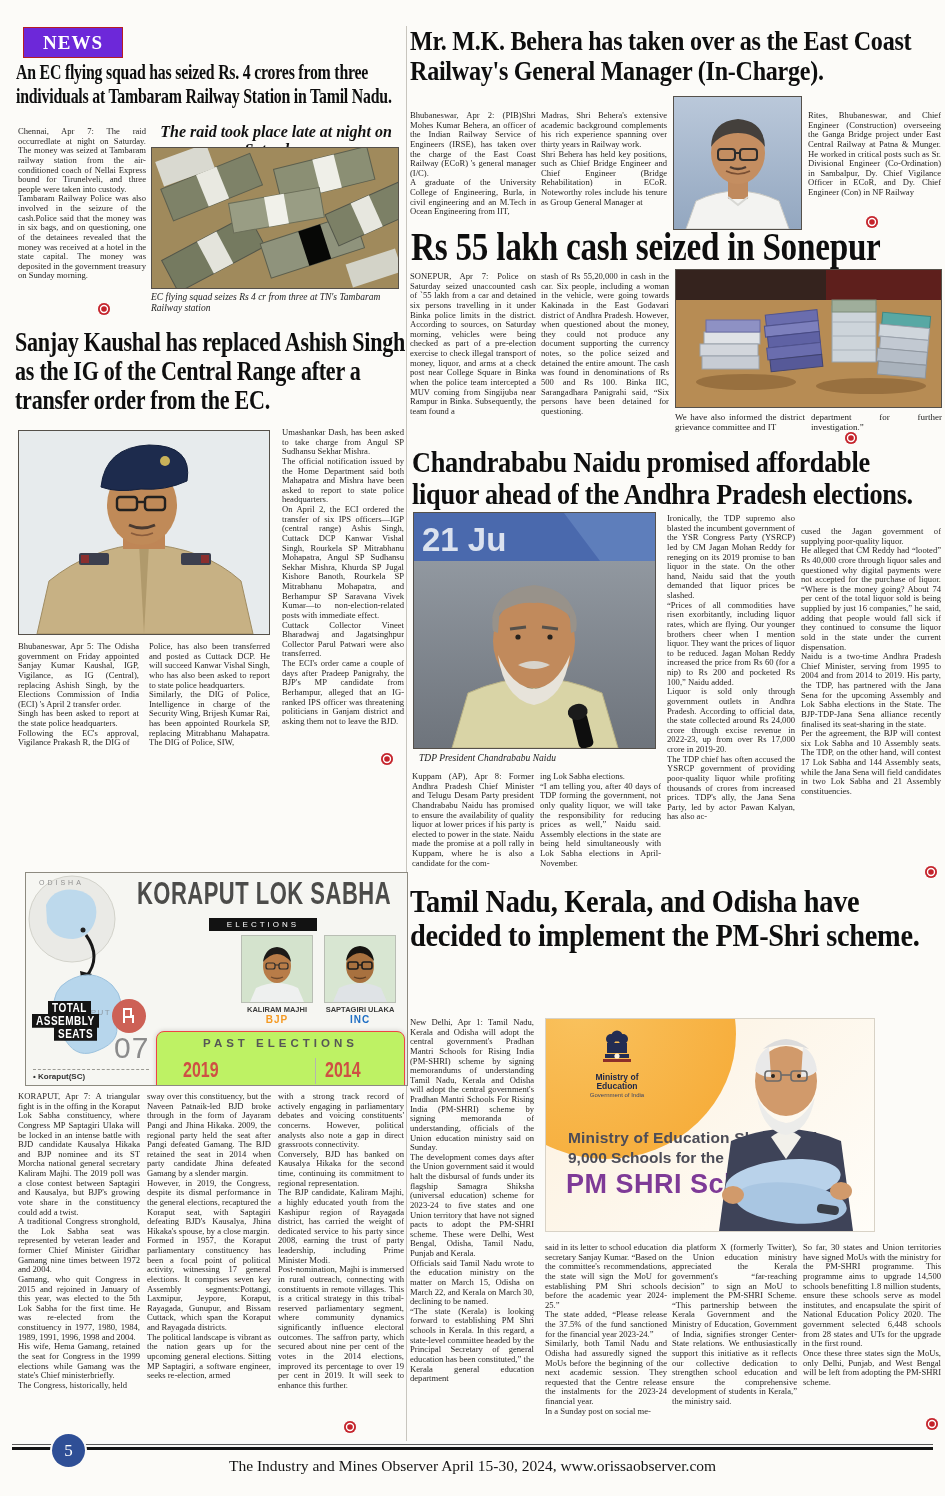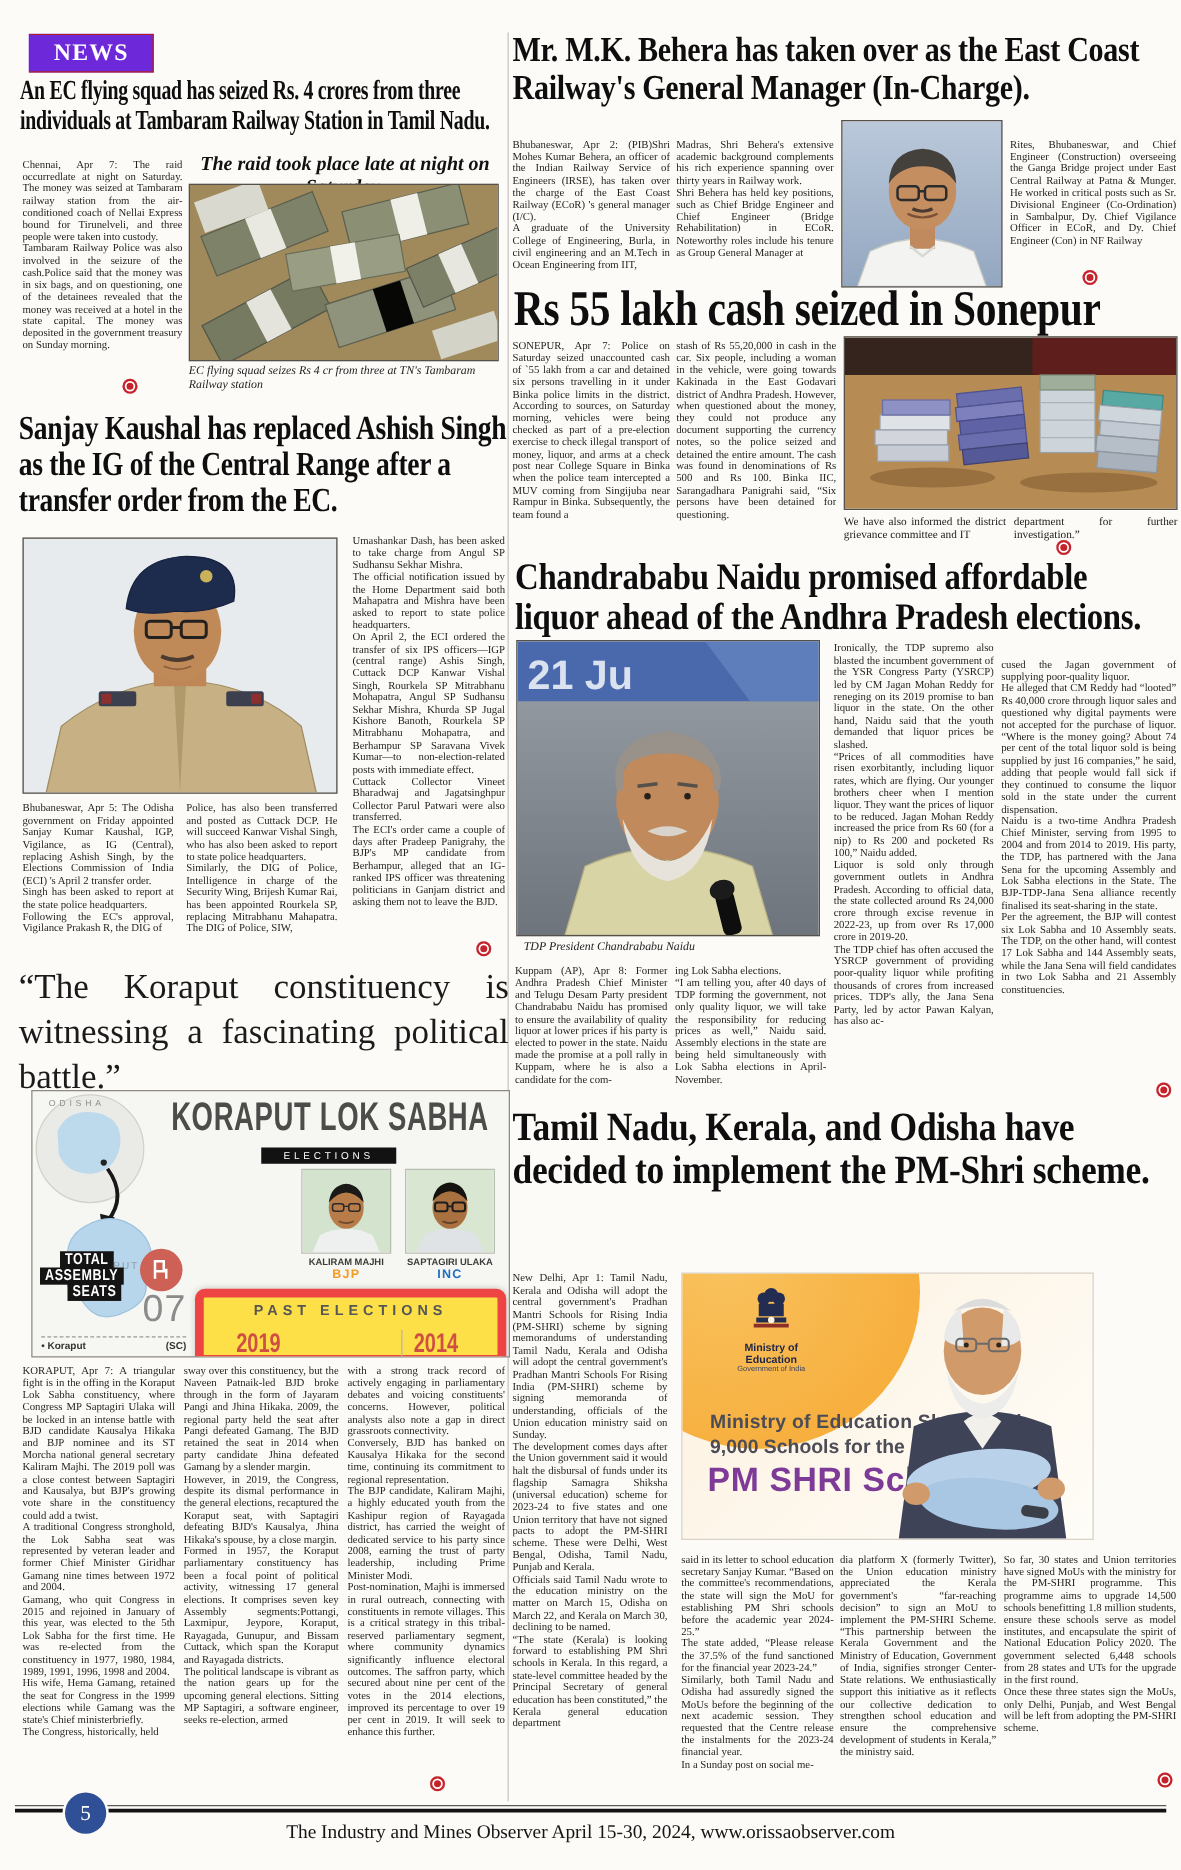"“The Koraput constituency is witnessing" div { html: <div>“The Koraput constituency is witnessing a fascinating political battle.”</div> -> none }
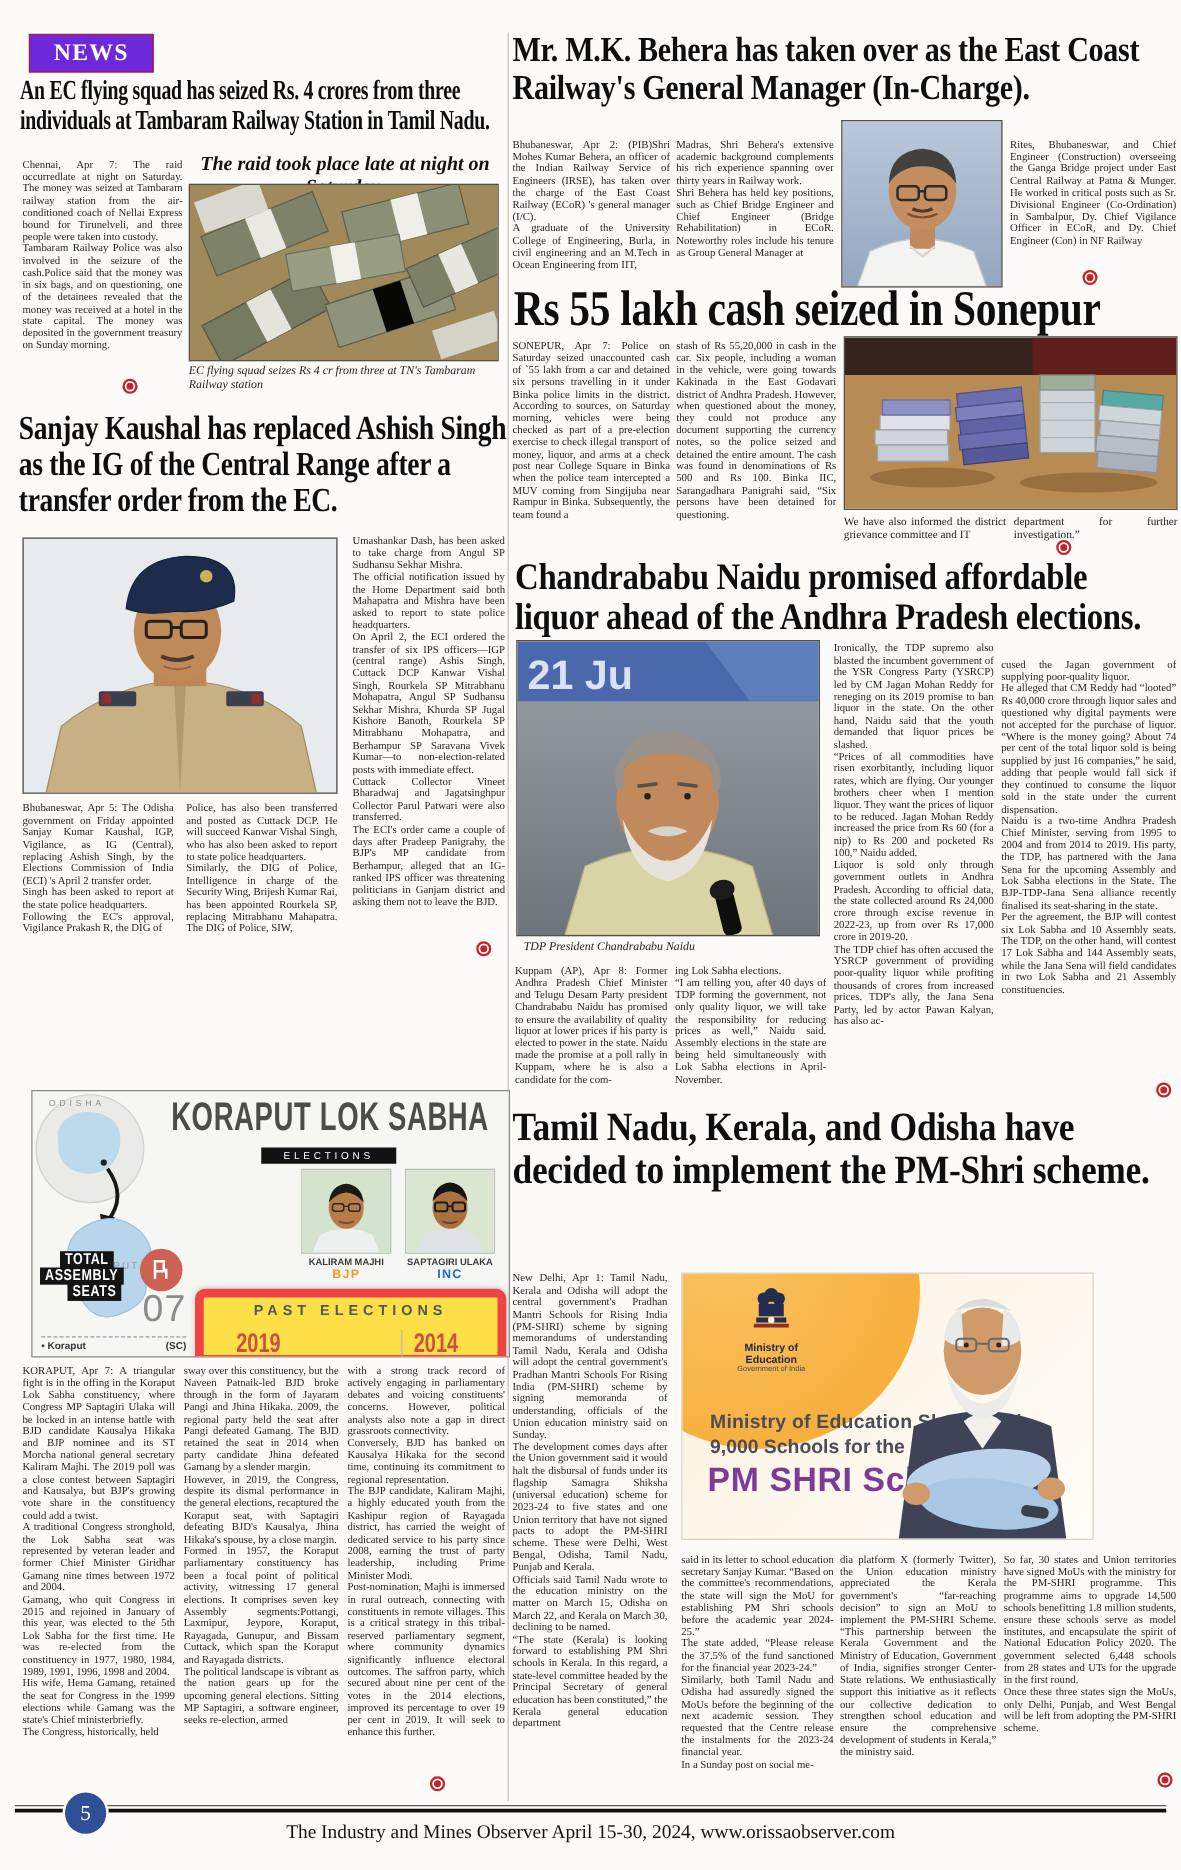"PAST ELECTIONS" #ig-past { background: #fde047 -> #bef264; border: 7px solid #ef4444 -> 1px solid #ef4444 }
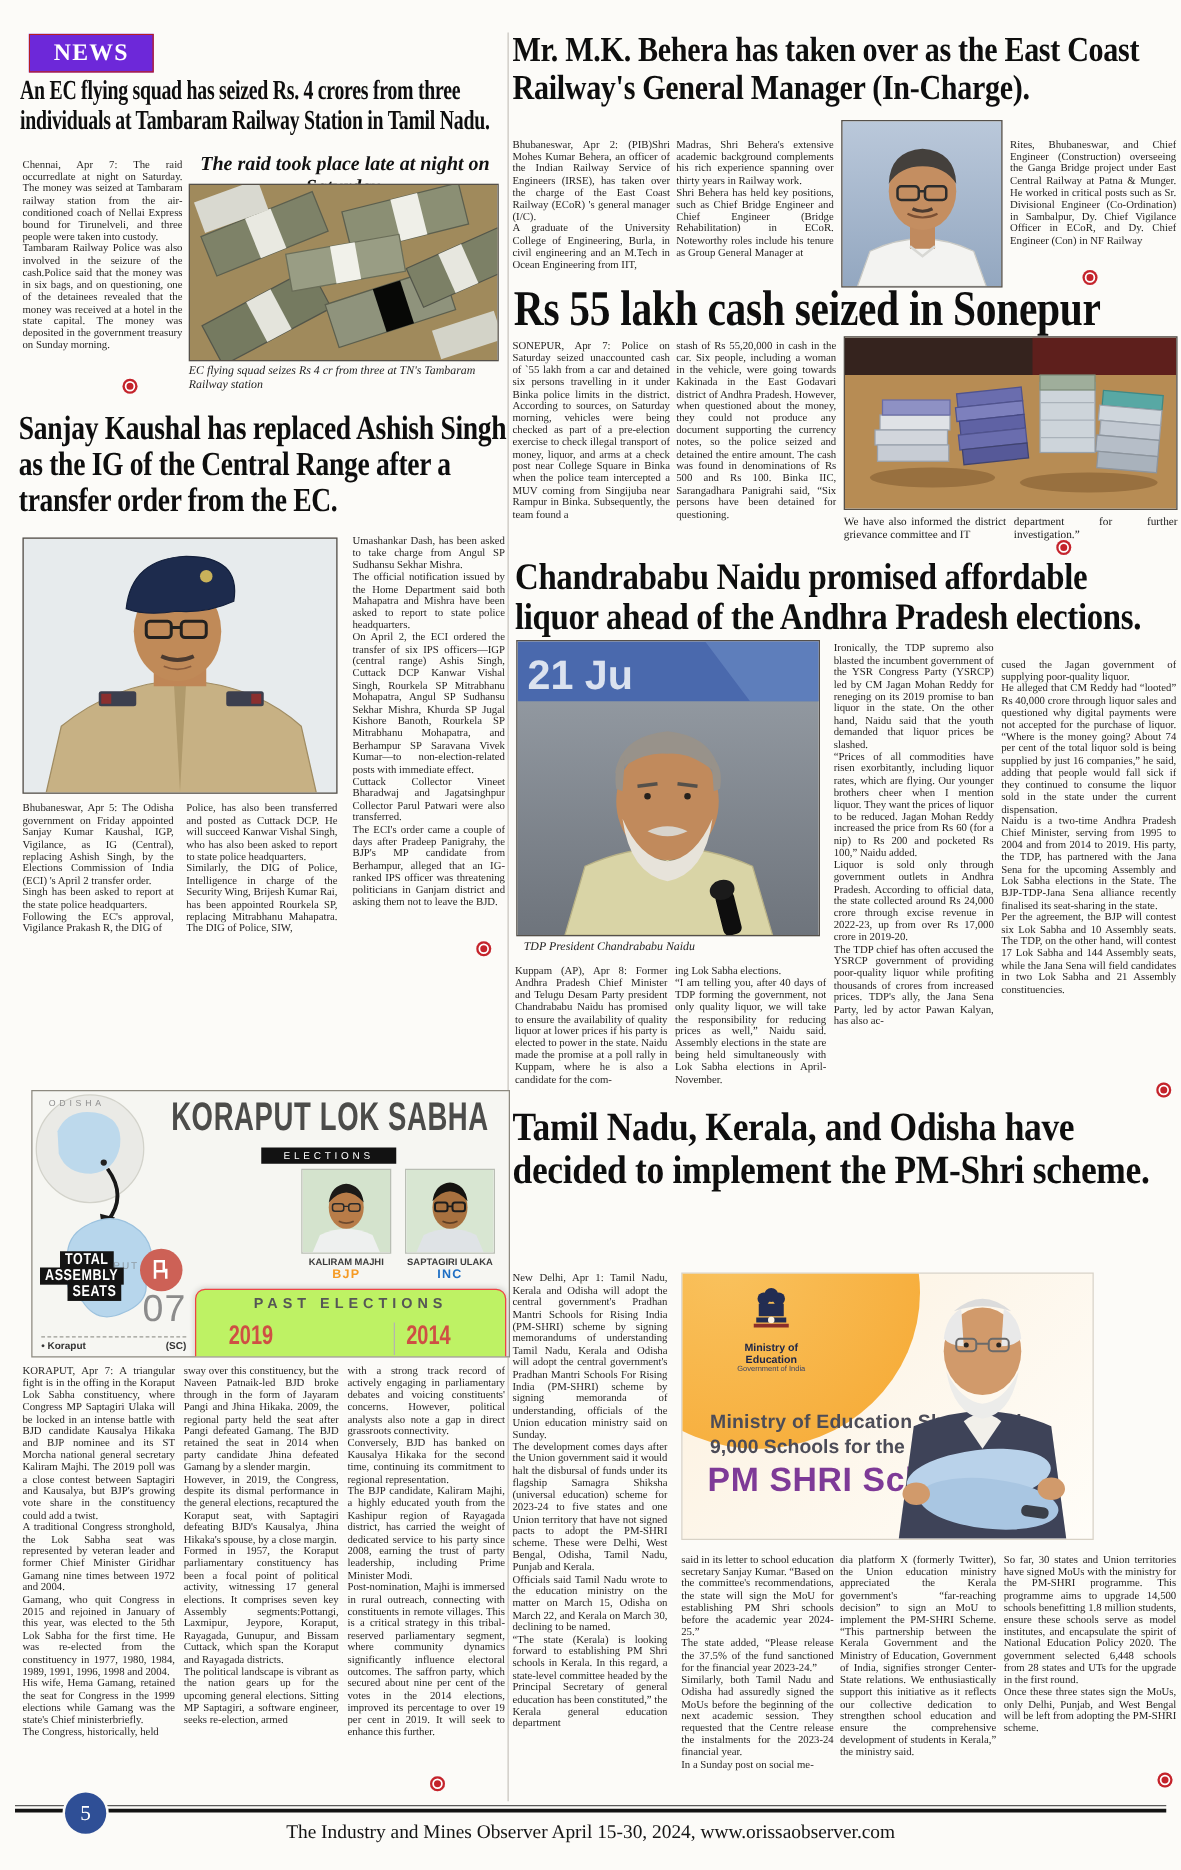"• Koraput" #ig-note { justify-content: space-between -> none }
